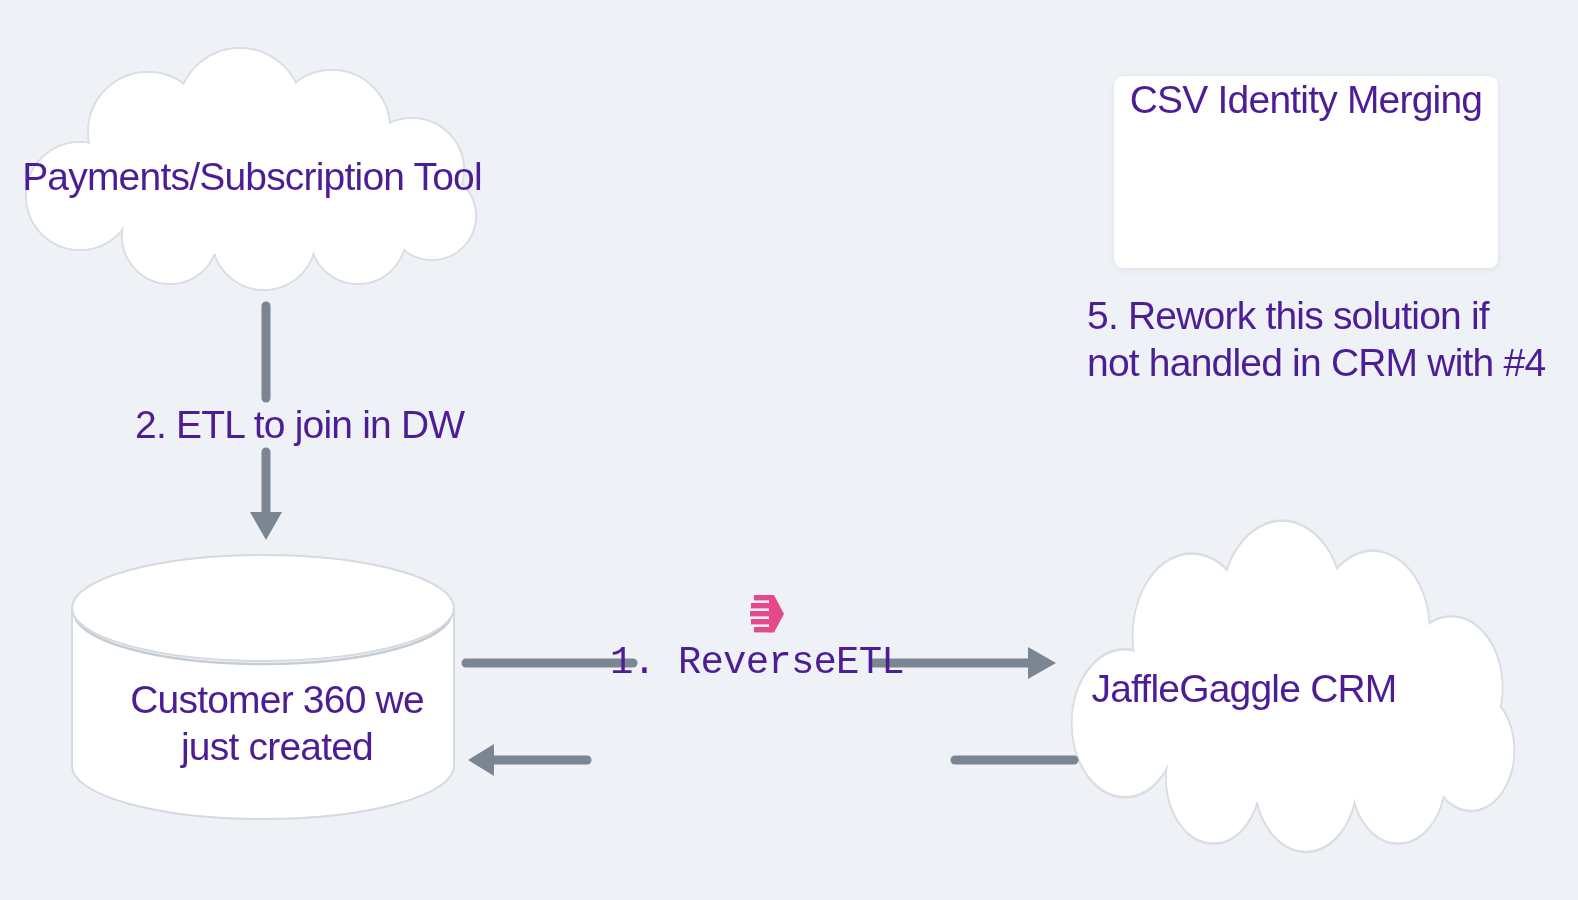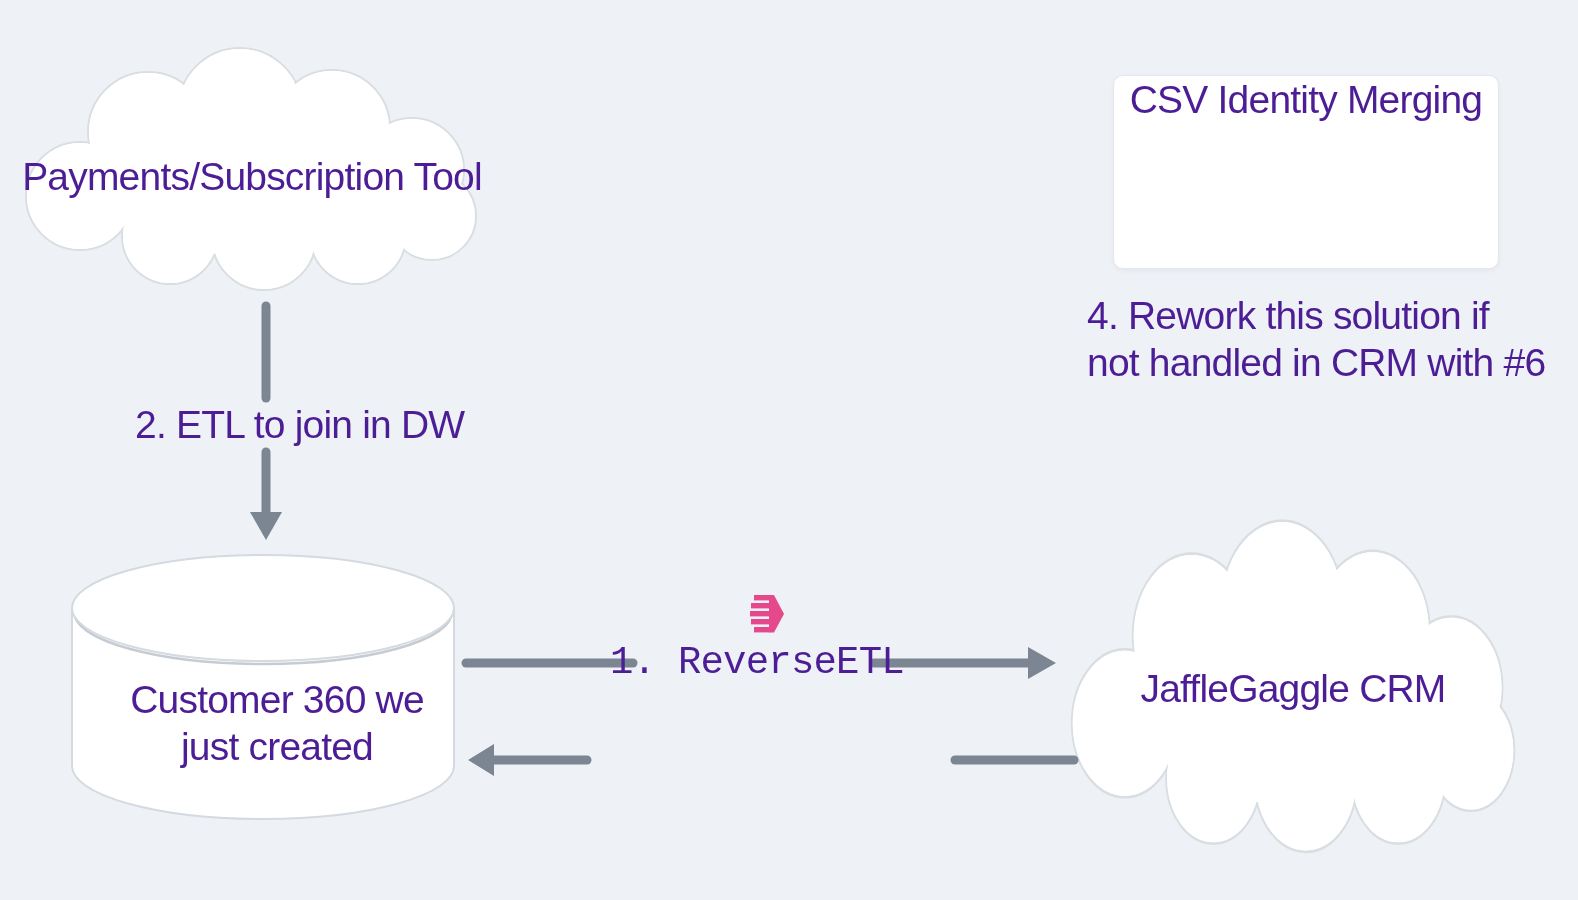"4. Rework this solution if" div { text: 4 -> 5 }
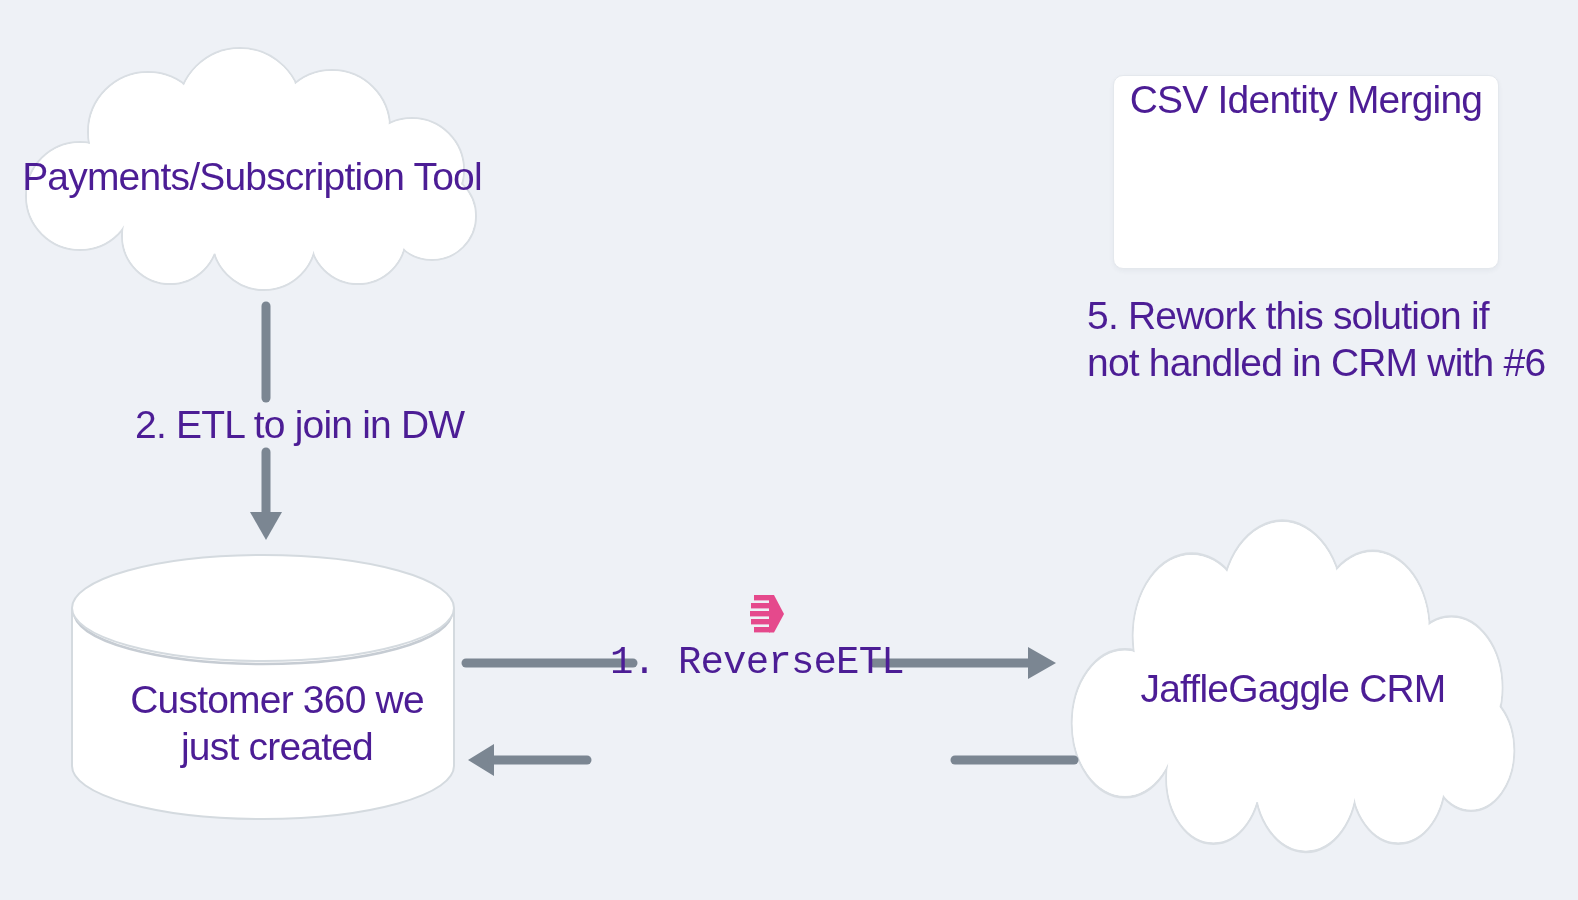"not handled in CRM with" div { text: 6 -> 4 }
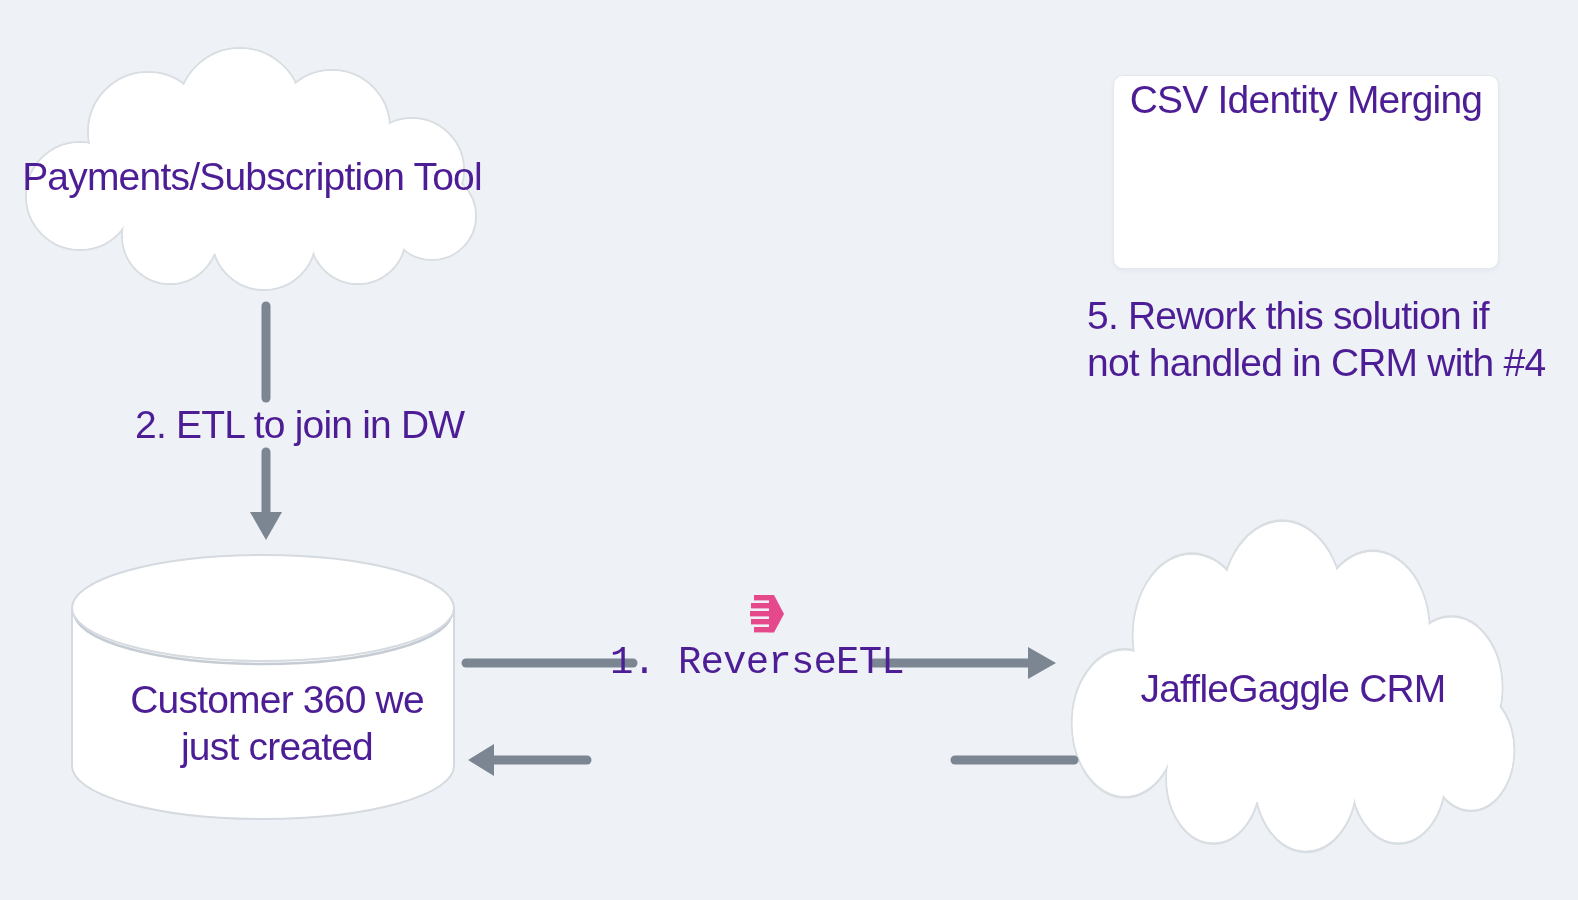"JaffleGaggle CRM" div.label { left: 1293px -> 1244px }
